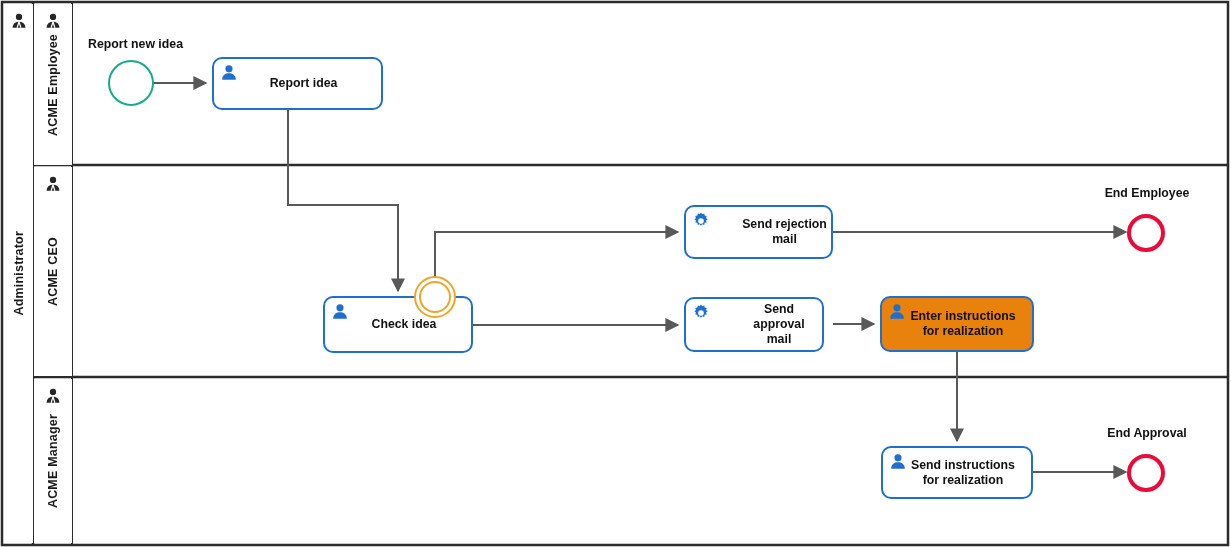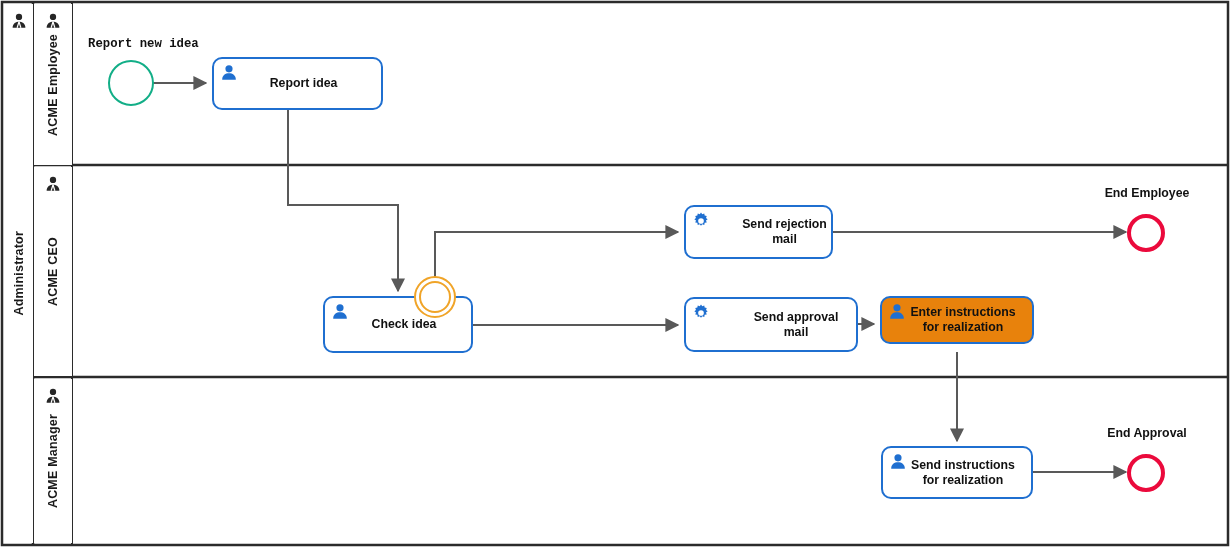"Report new idea" div.evt-label { font-family: Liberation Mono, monospace -> none }
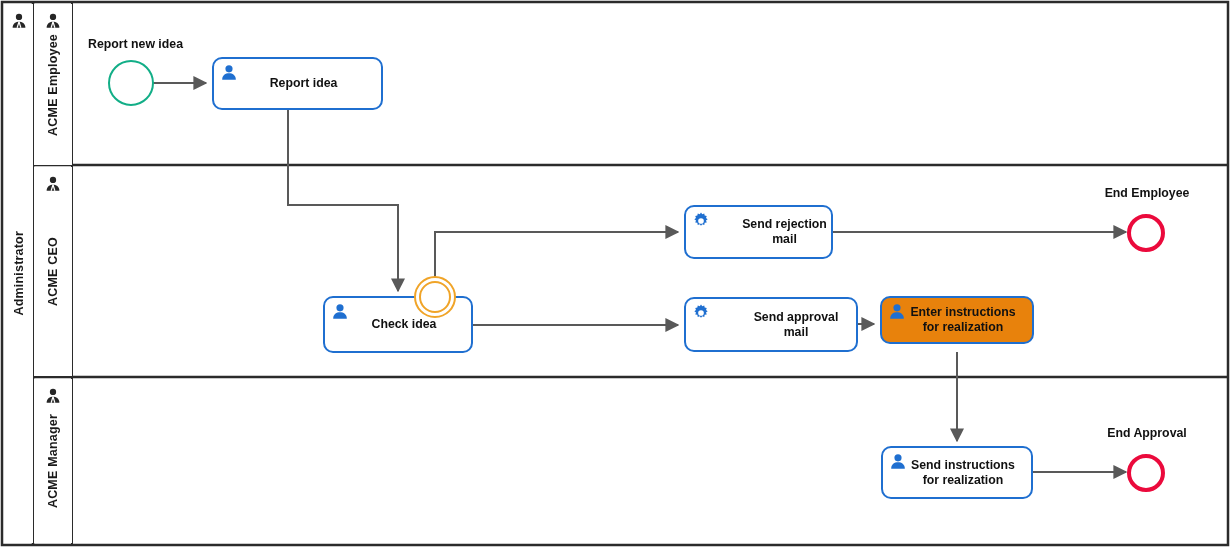"Send approval" div.task { width: 174px -> 140px }
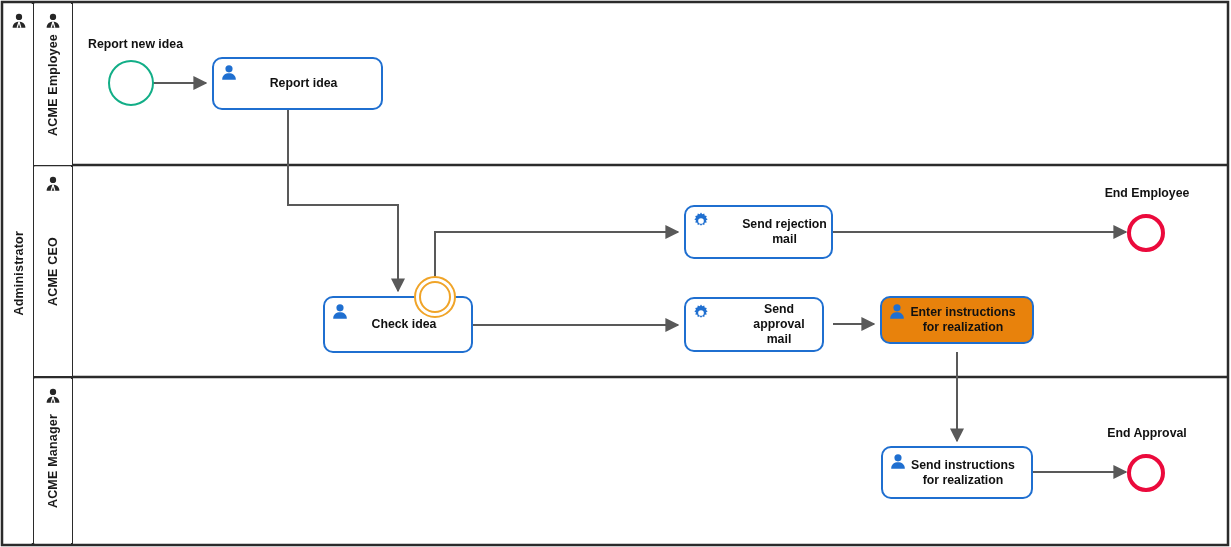"Enter instructions" div.task { height: 48px -> 56px }
